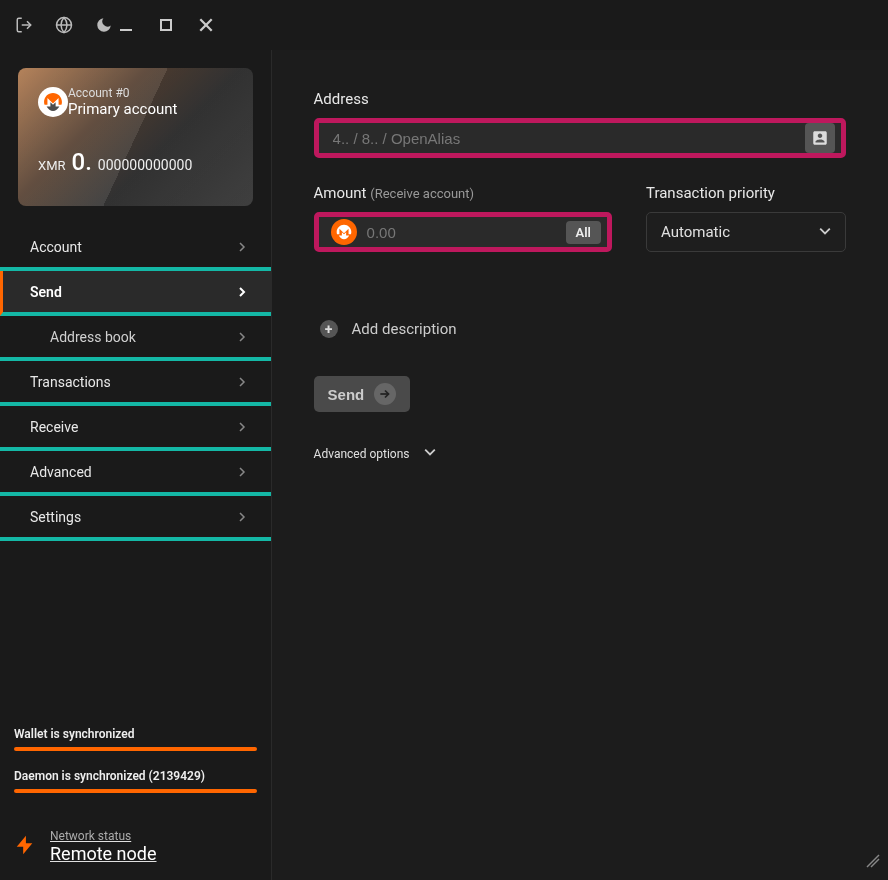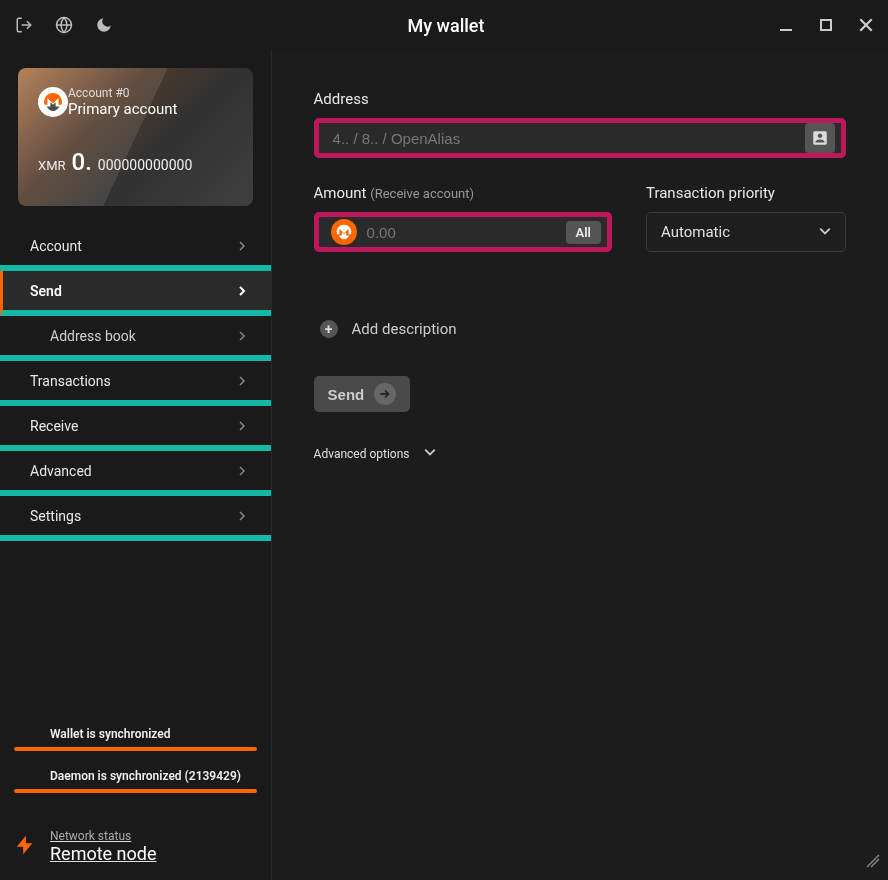"My wallet" div.titlebar-title { html: <div>My wallet</div> -> none }
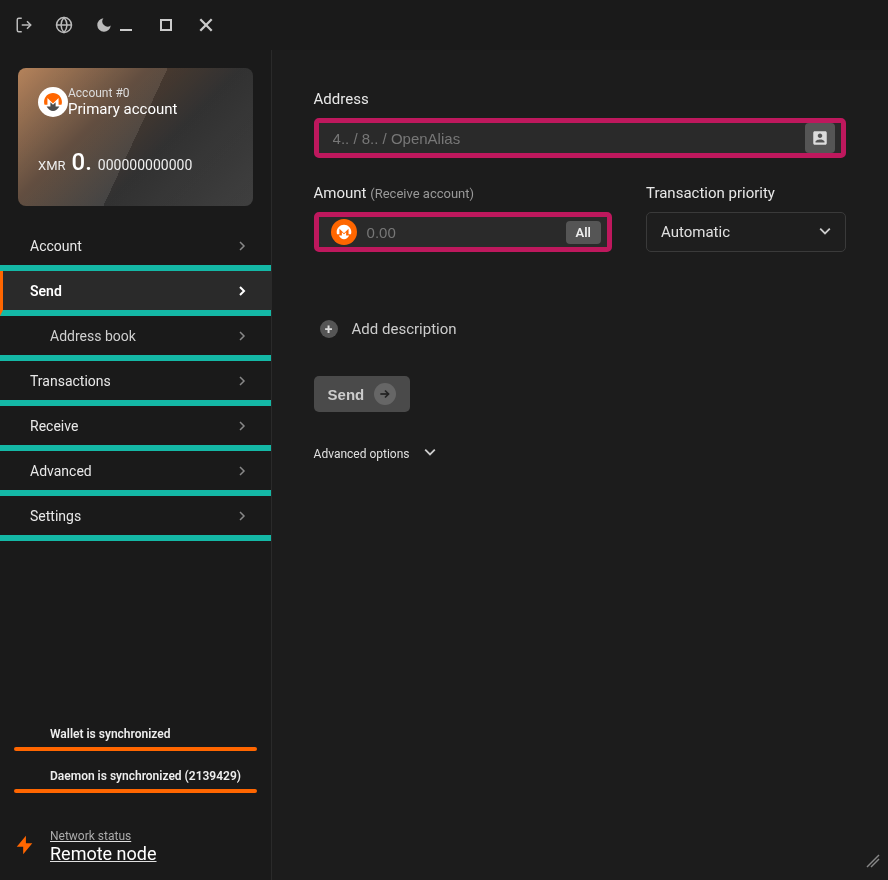"Account" .nav-item { border-bottom: 6px solid #14b8a6 -> 4px solid #14b8a6 }
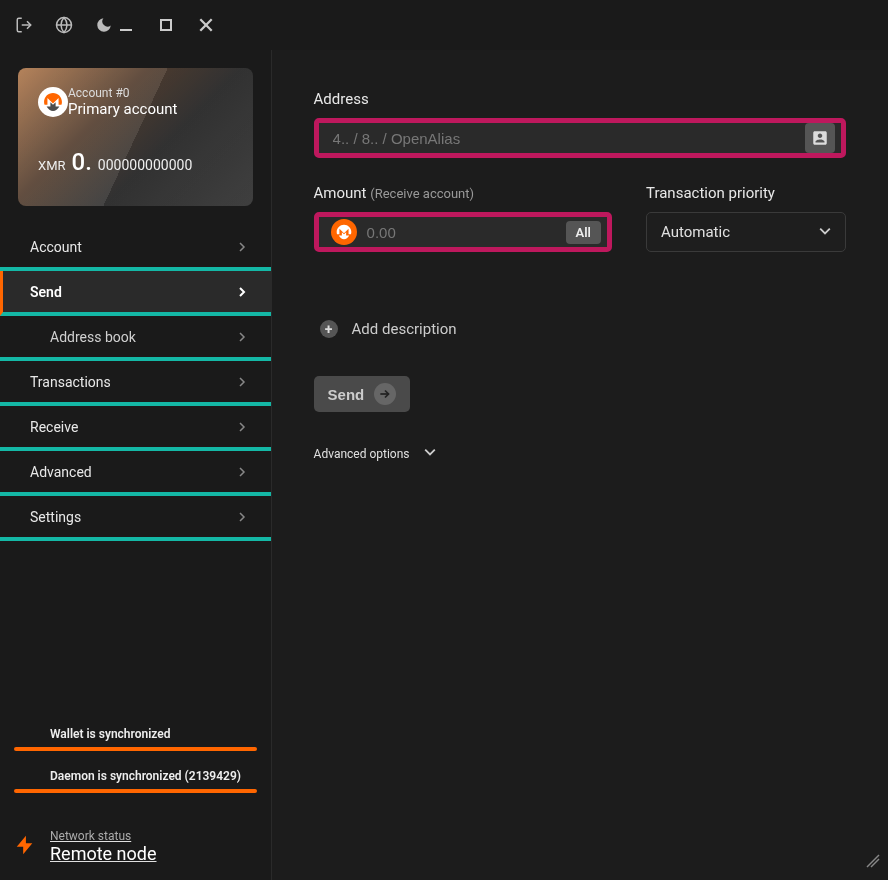"Wallet is synchronized" .sync-label { margin-left: 36px -> none }
